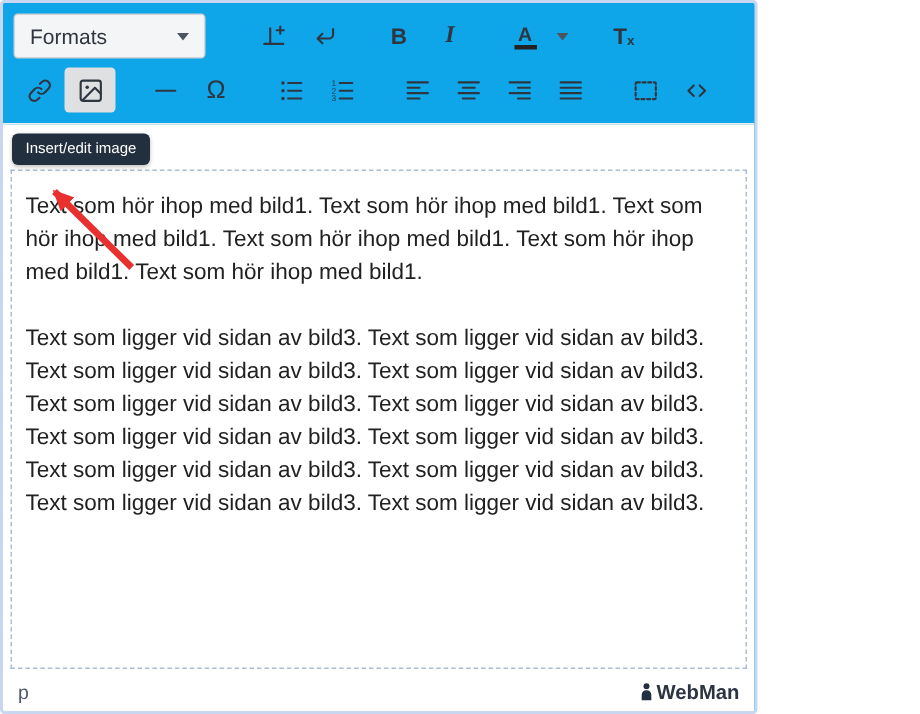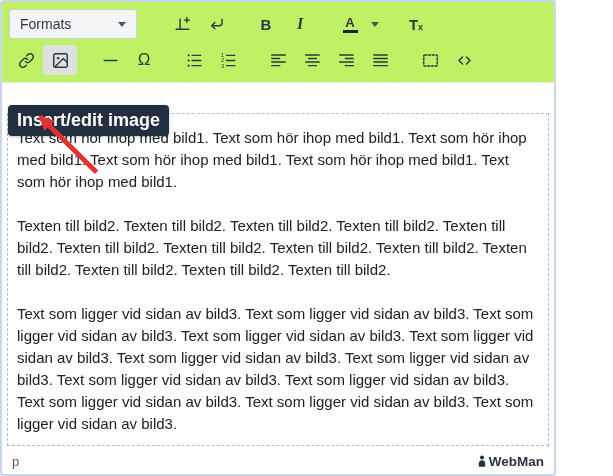"Formats" .editor { background: #bef264 -> #0ea5e9; width: 556px -> 505px }
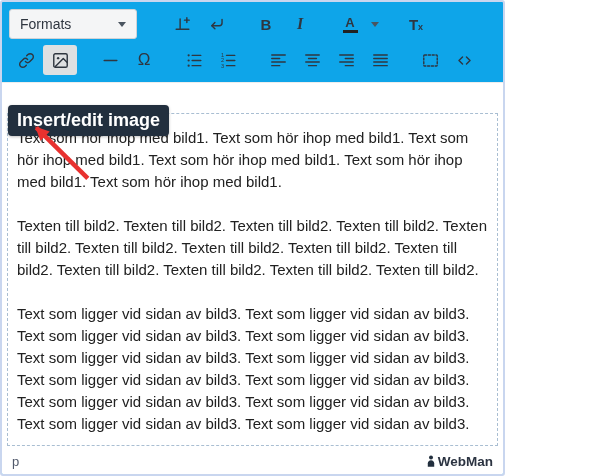"Insert/edit image" .tooltip { font-size: 18px -> 10px; font-weight: 700 -> 400; margin-top: 16px -> none }
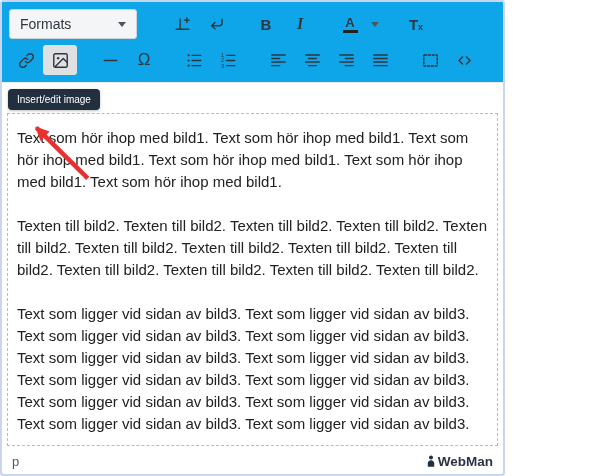"Texten till bild2. Texten till" p { html: <p>Texten till bild2. Texten till bild2. Texten till bild2. Texten till bild2. Texten till bild2. Texten till bild2. Texten till bild2. Texten till bild2. Texten till bild2. Texten till bild2. Texten till bild2. Texten till bild2. Texten till bild2.</p> -> none }
